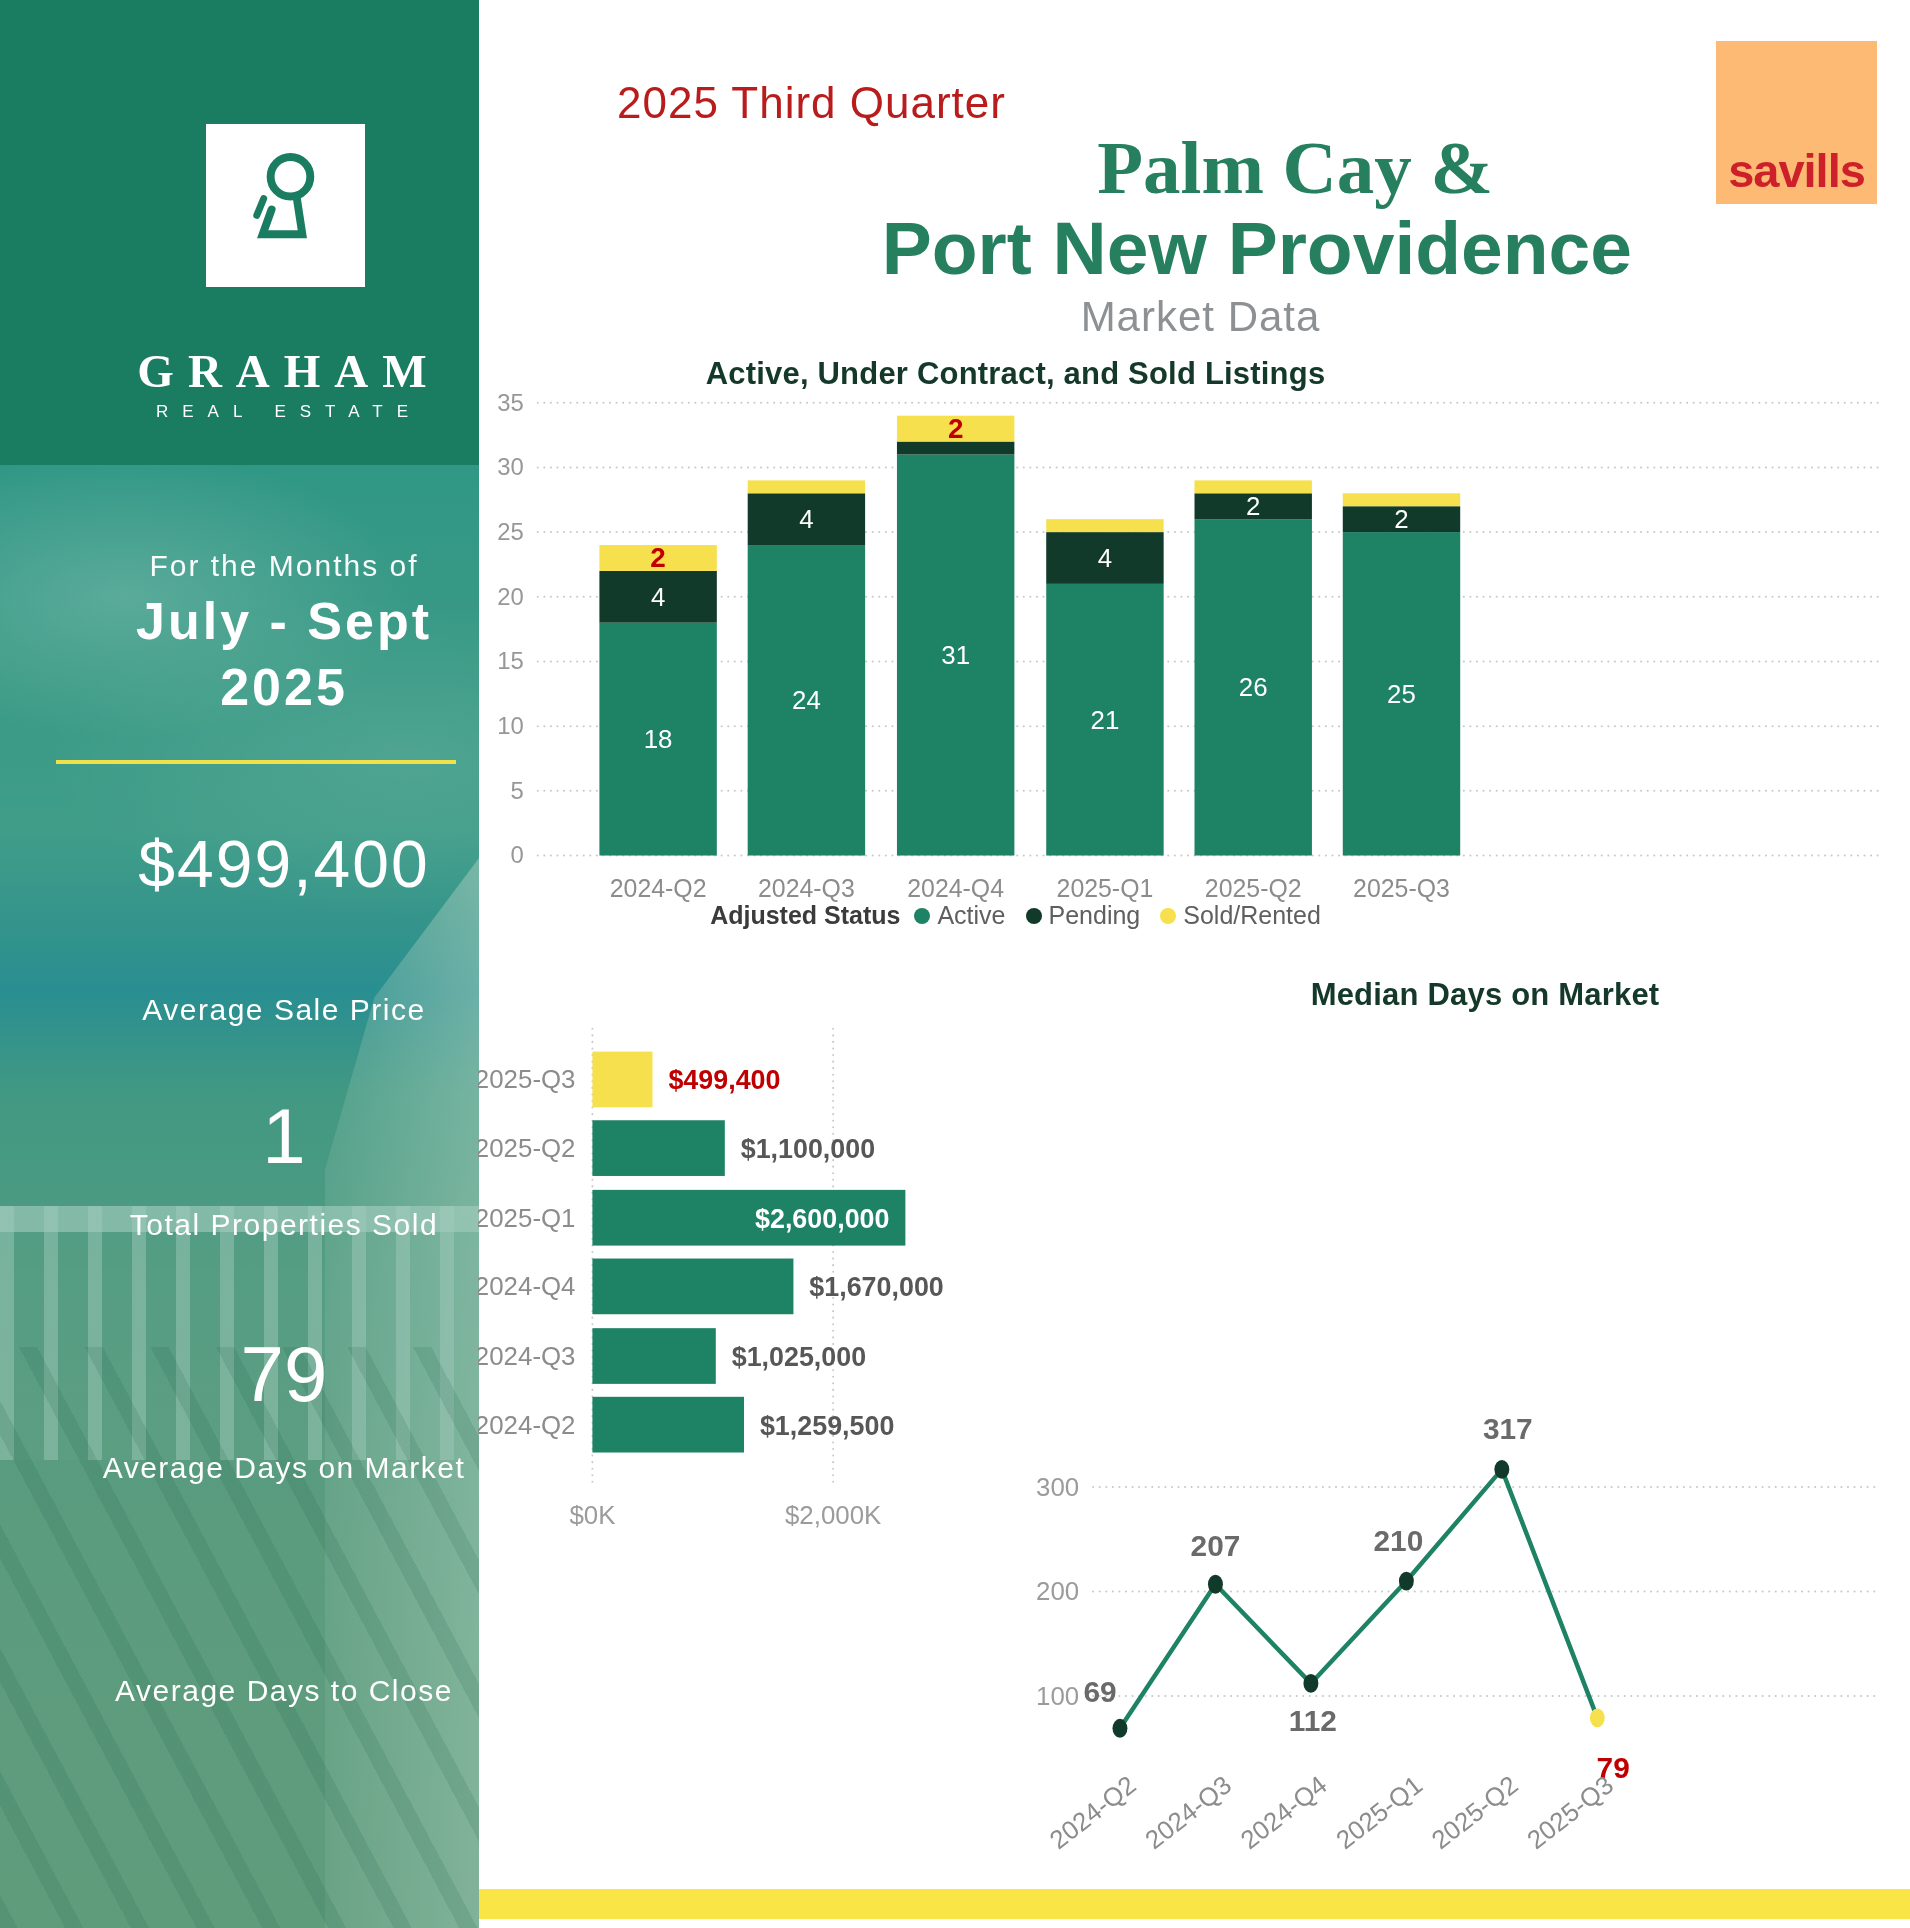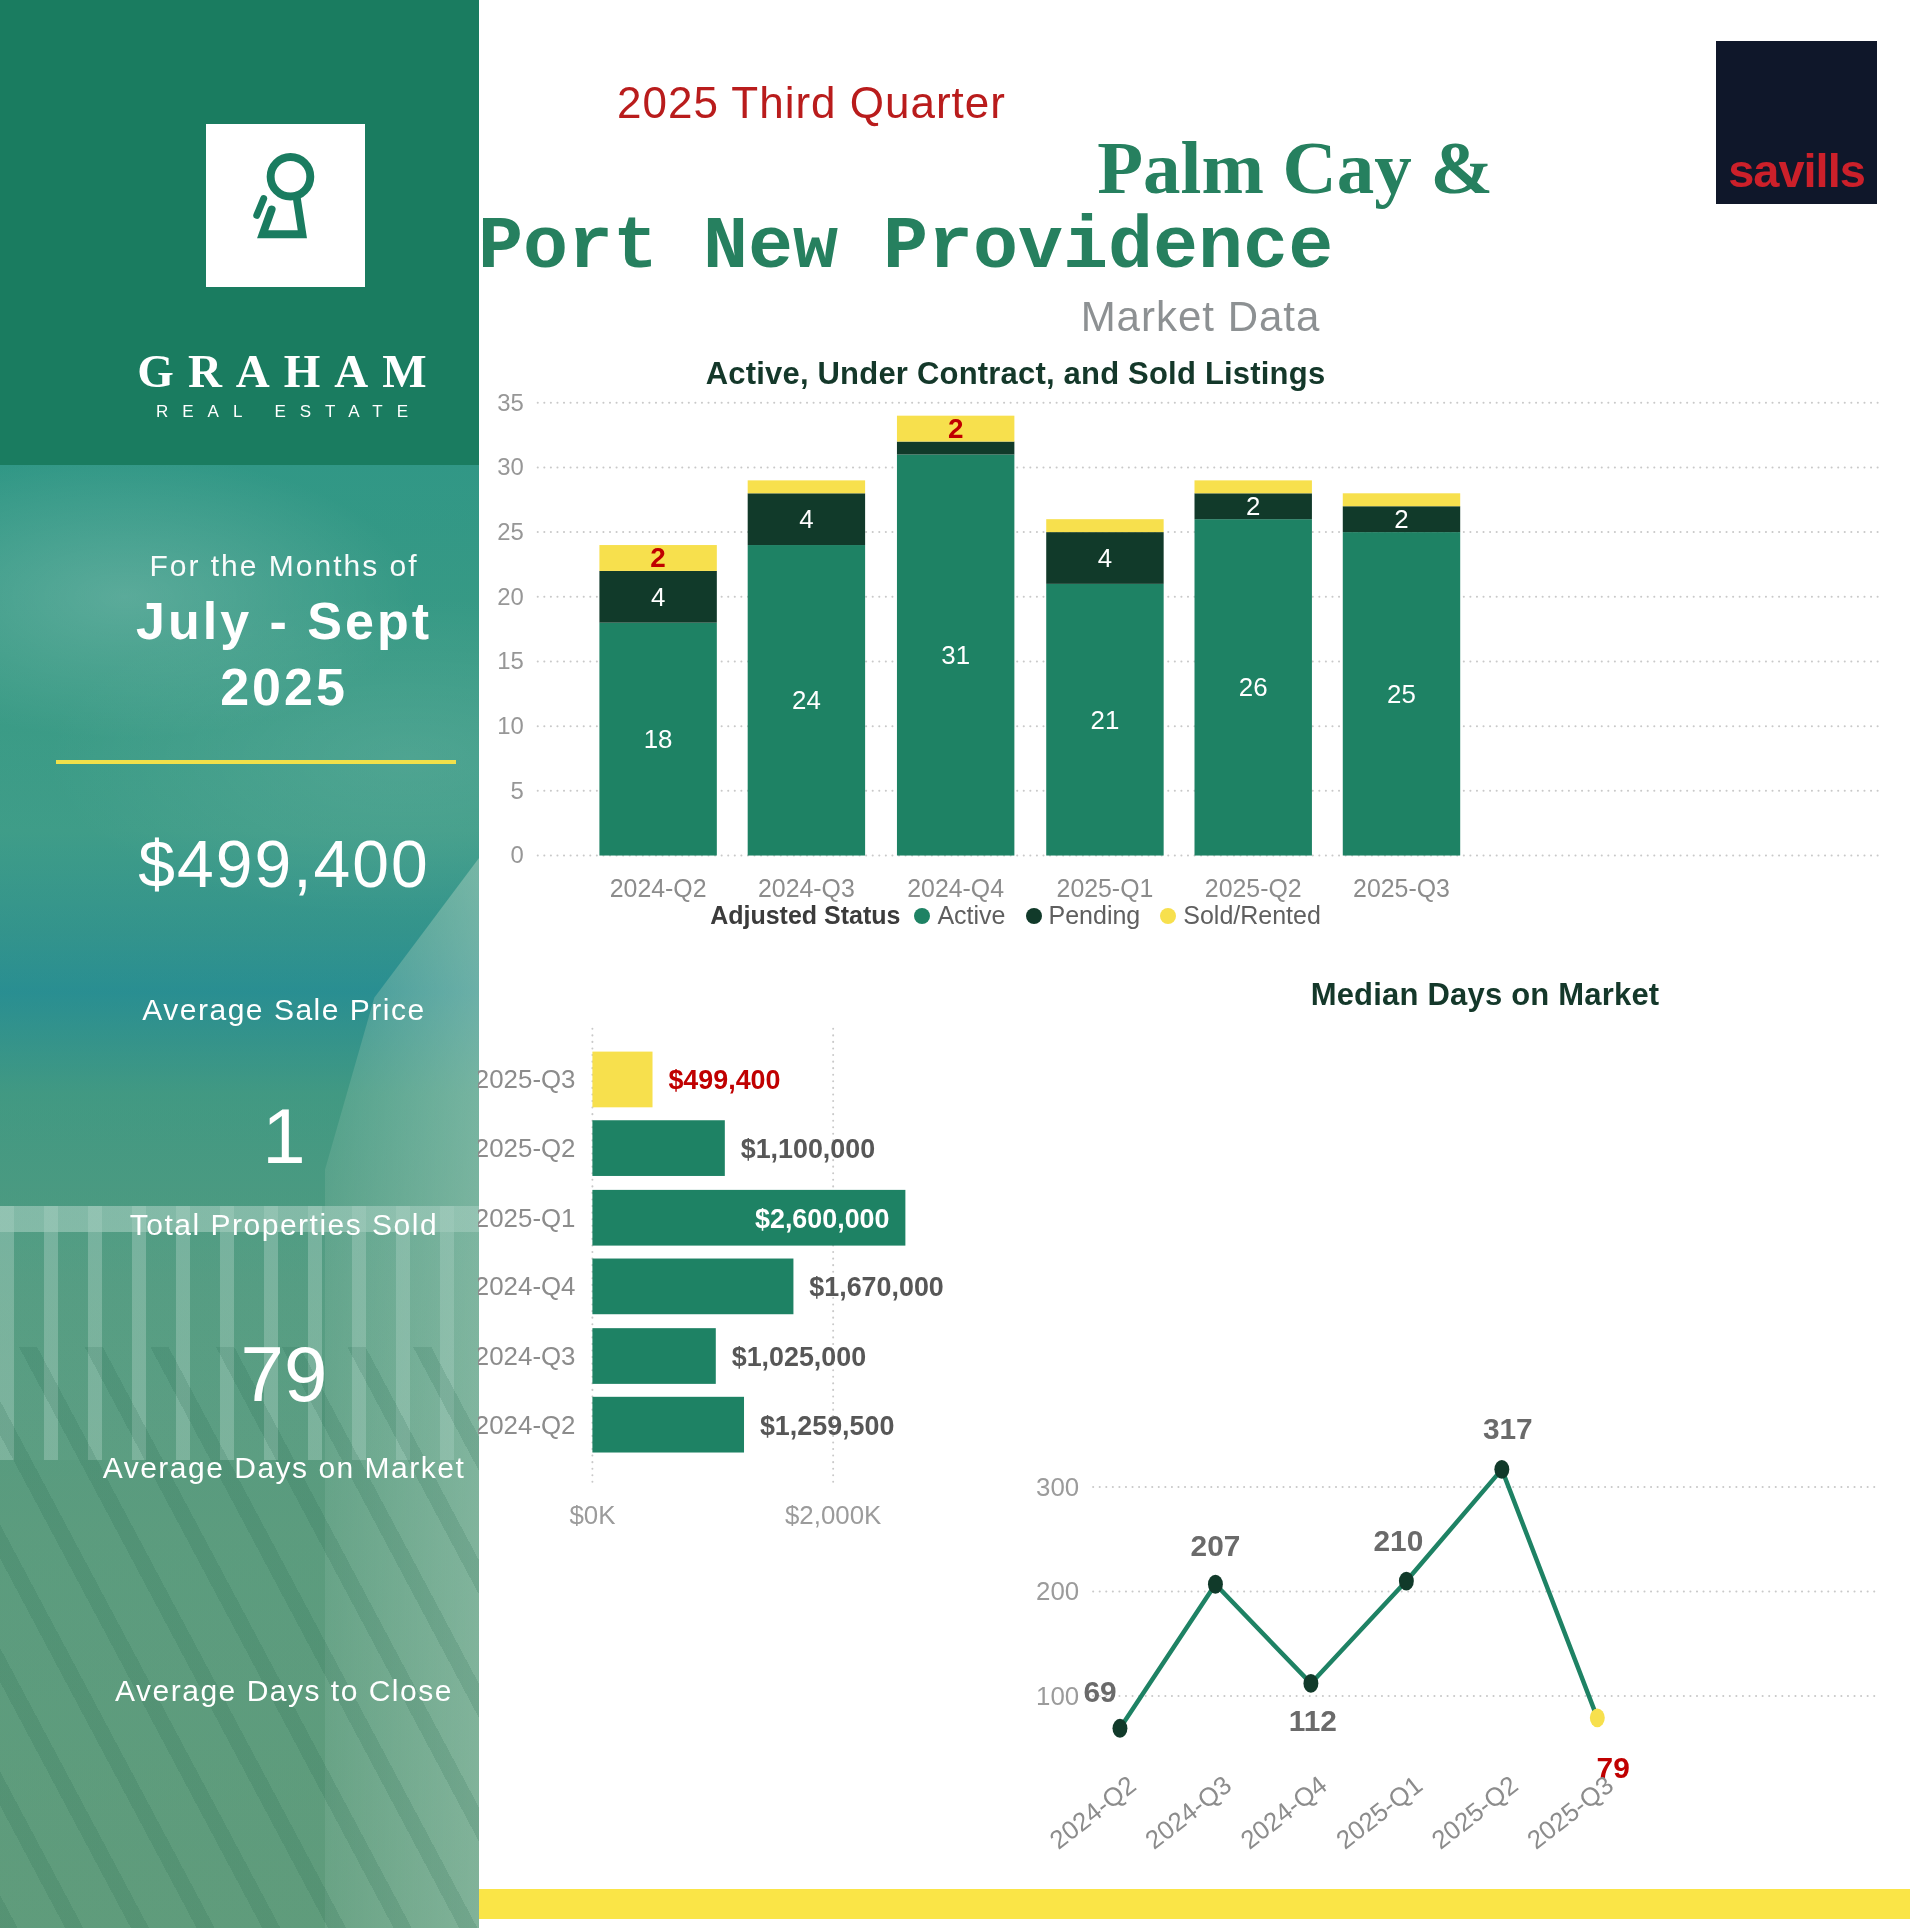"savills" .savills-box { background: #0f172a -> #fdba74 }
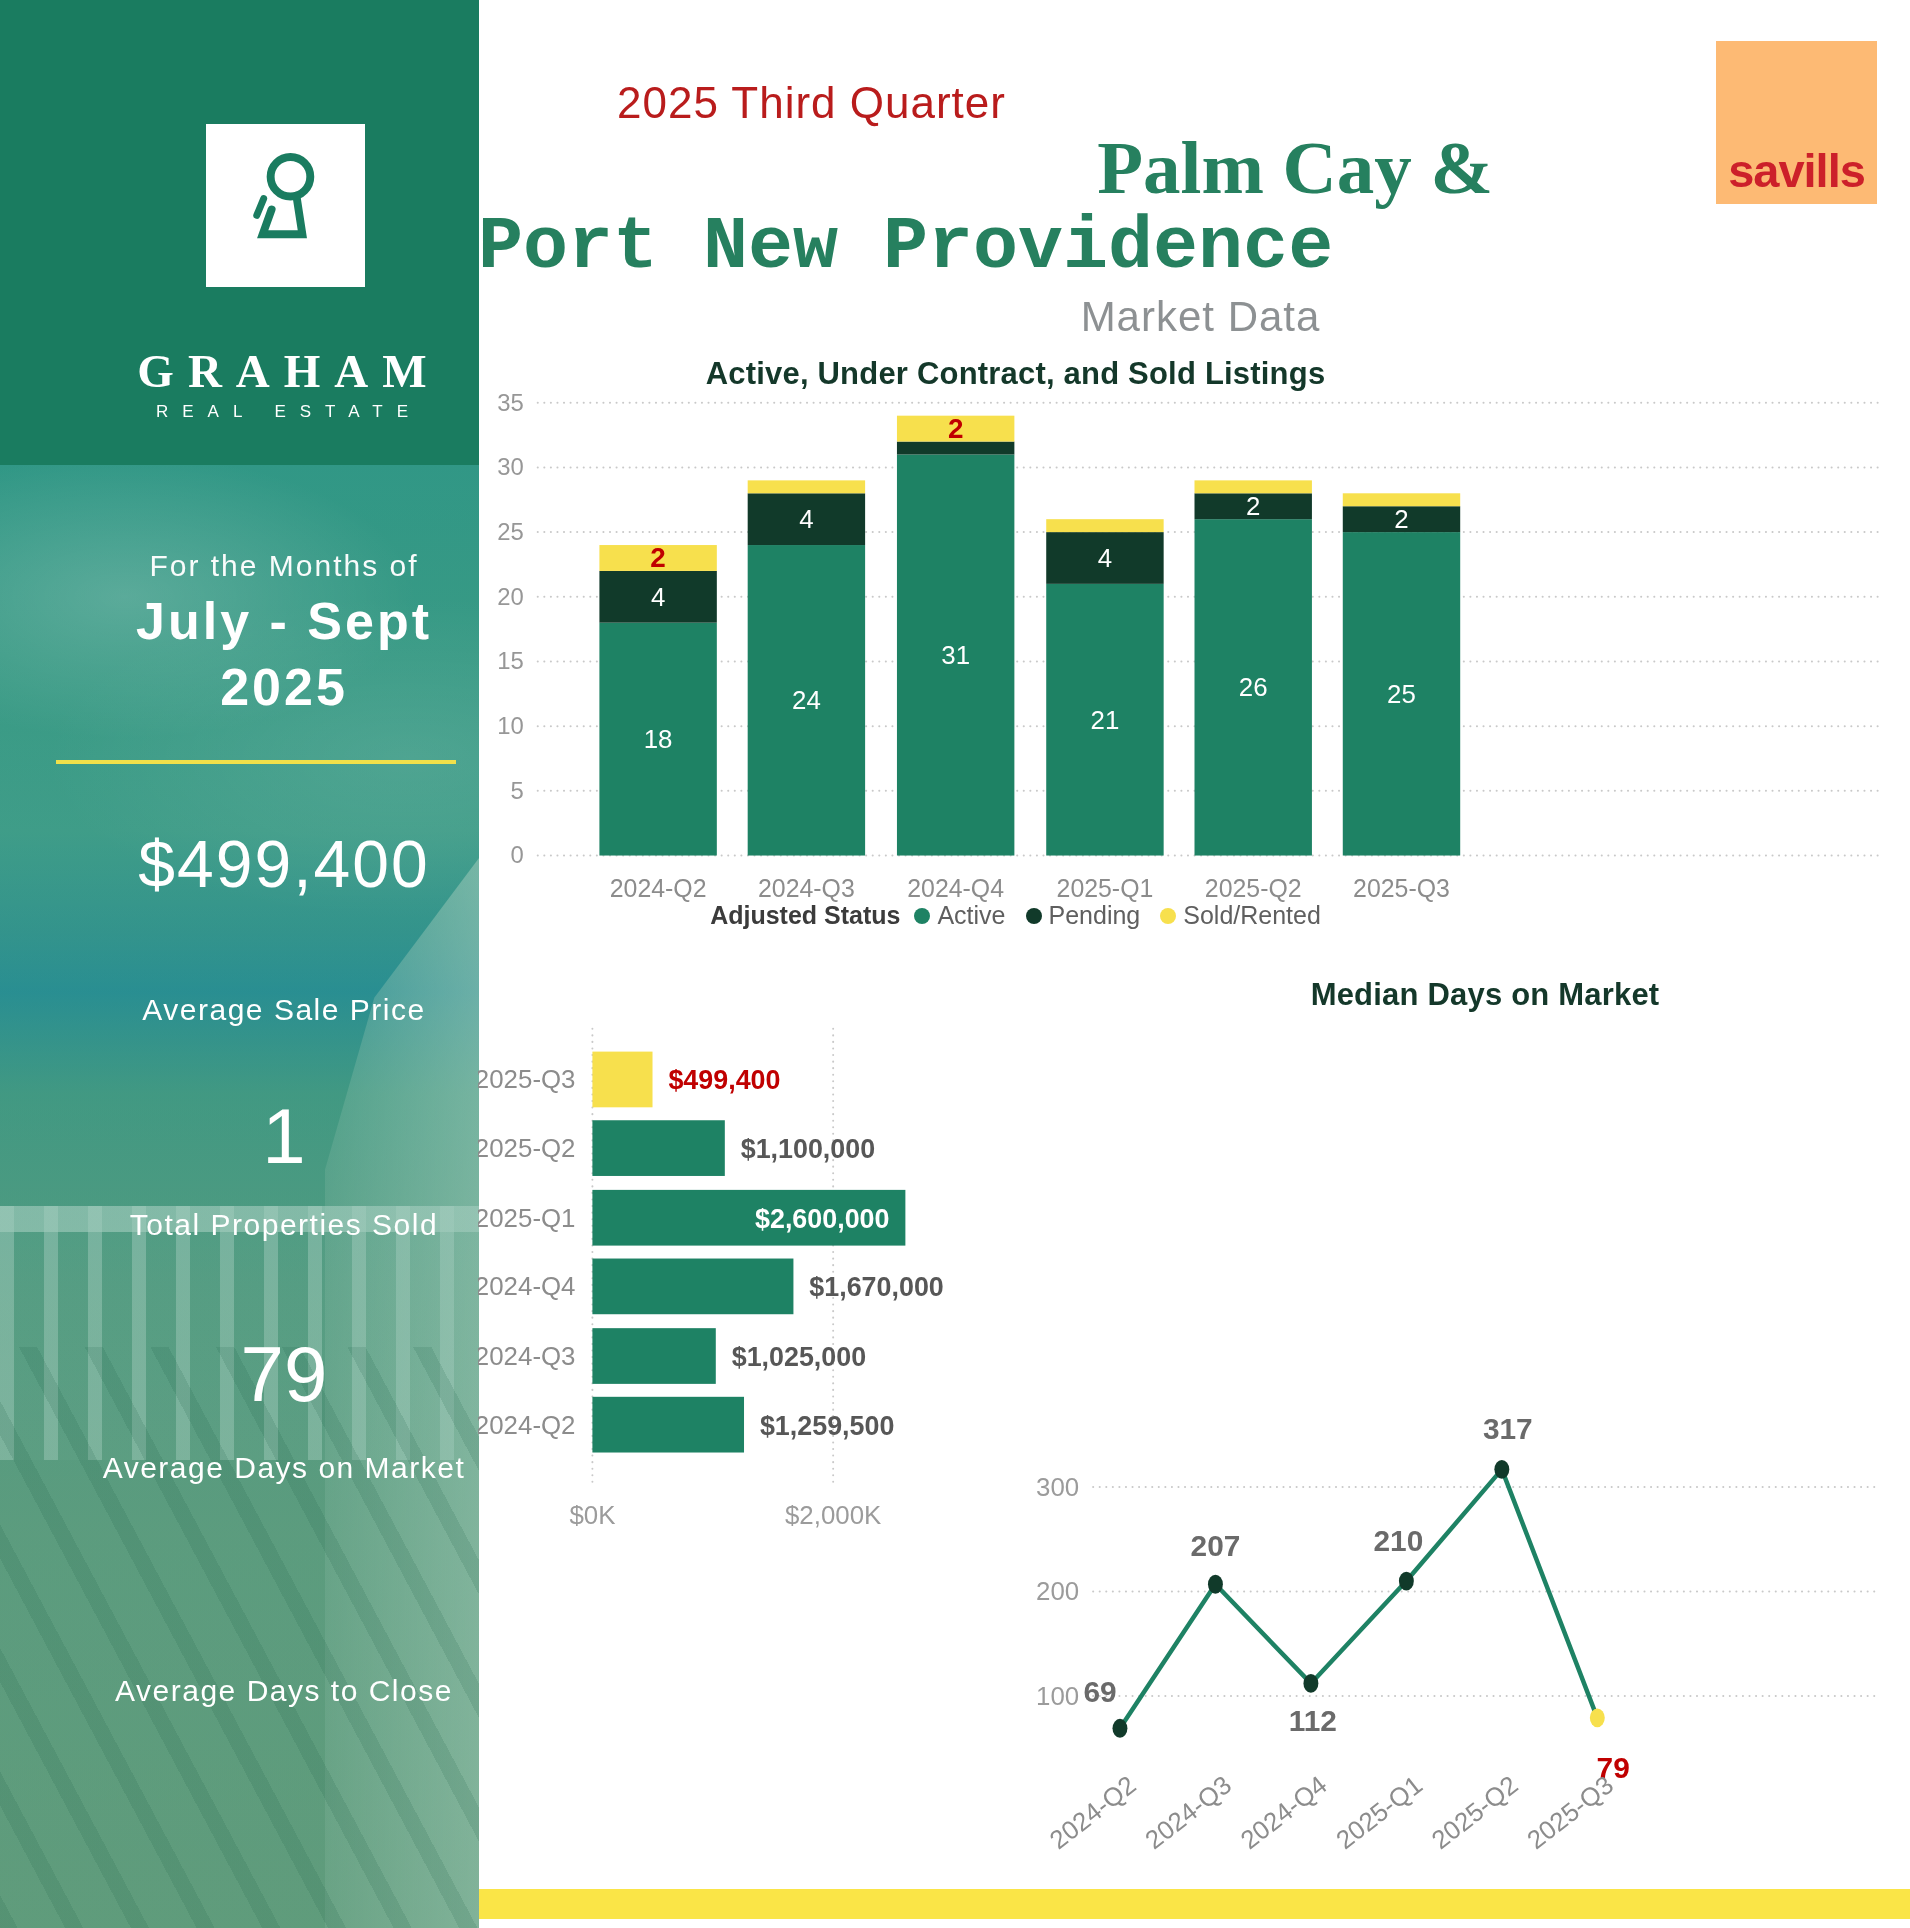"Port New Providence" .title2 { font-family: Liberation Mono, monospace -> Liberation Sans, sans-serif; text-align: left -> right }
